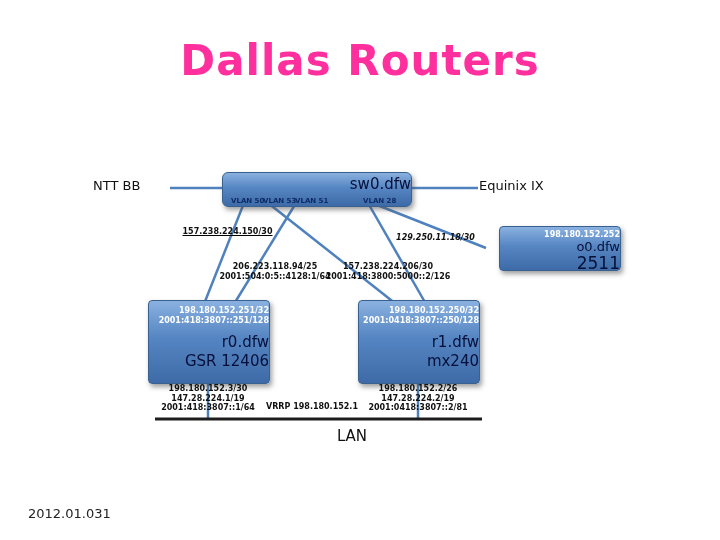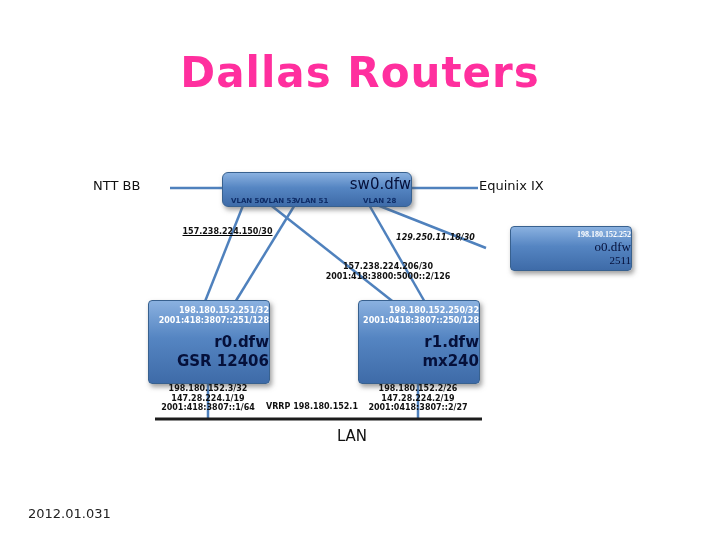"Dallas Routers" .title { top: 48px -> 36px }
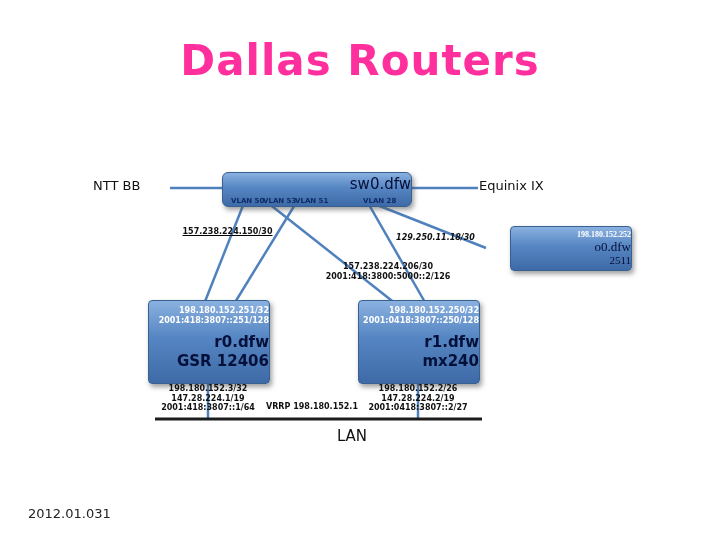"198.180.152.252" div.node { font-family: Liberation Serif, serif -> none; left: 510px -> 499px }
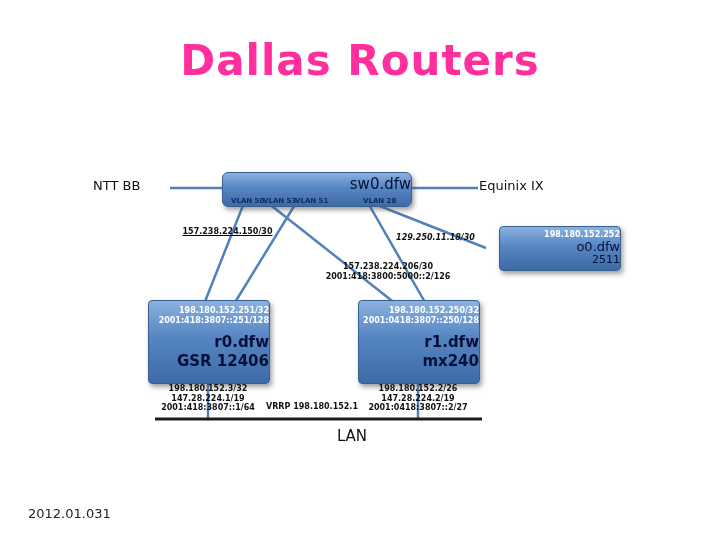"206.223.118.94/25" div.lbl { html: none -> <div> <div>206.223.118.94/25</div> <div>2001:504:0:5::4128:1/64</div> </div> }
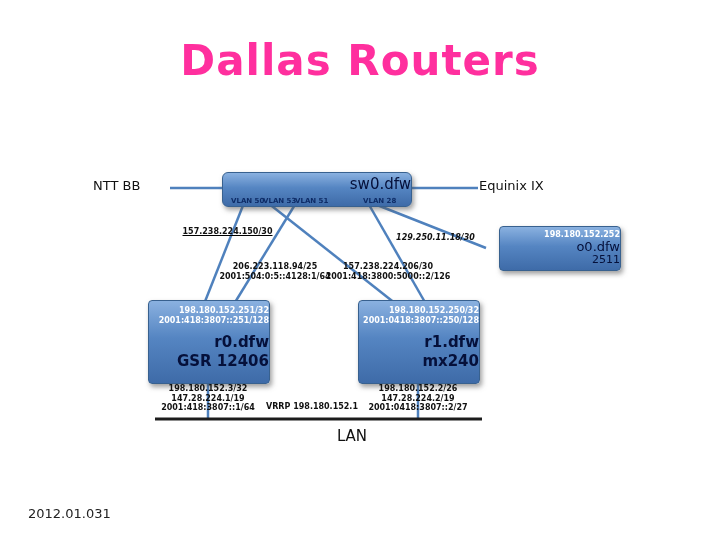"2511" div { font-size: 11px -> 17px }
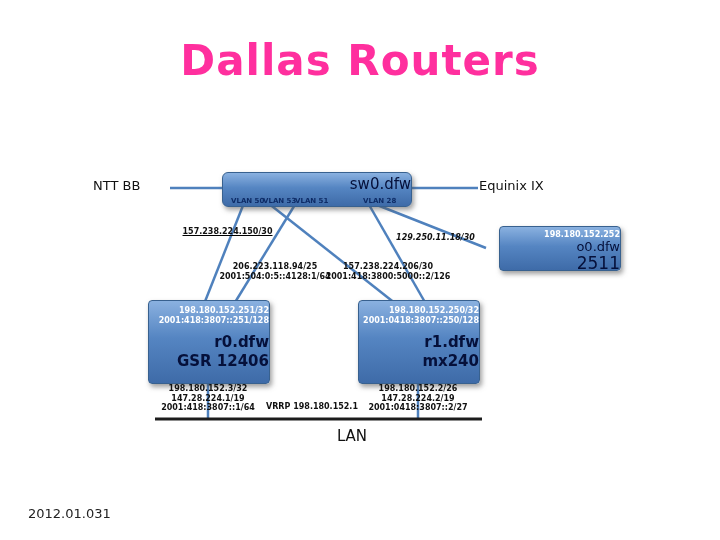"r0.dfw" .node-name { font-weight: bold -> none }
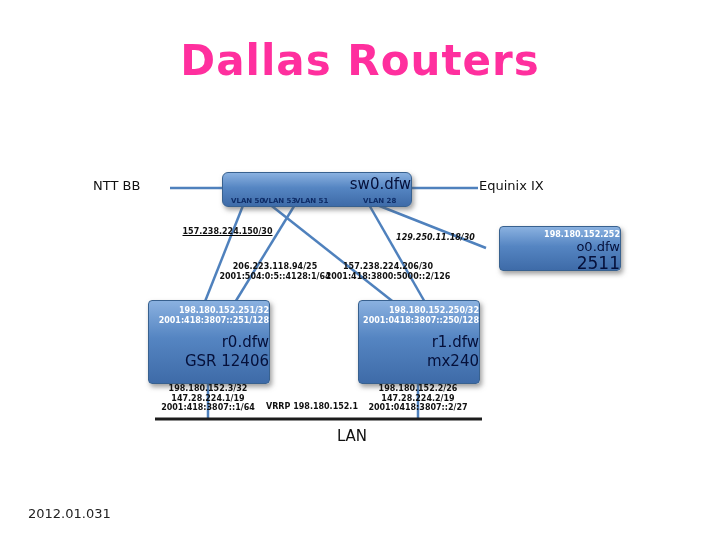"198.180.152.3/32" div.tiny { text: 198.180.152.3/32 -> 198.180.152.3/30 }
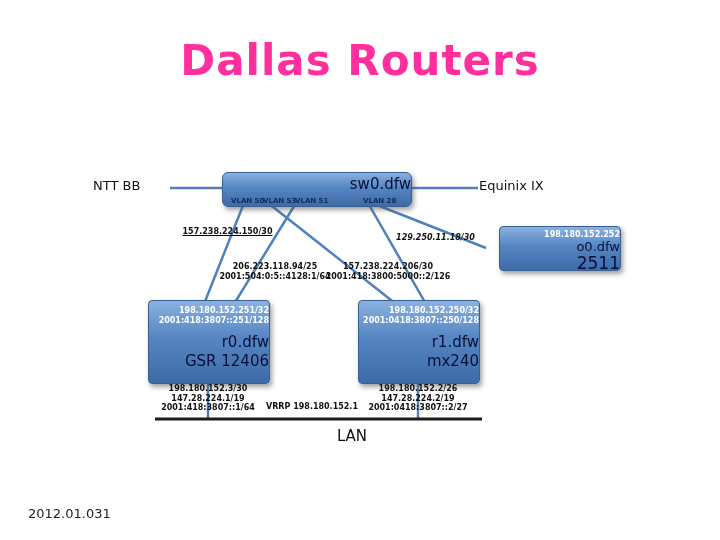"2001:0418:3807::2/27" div.tiny { text: 2001:0418:3807::2/27 -> 2001:0418:3807::2/81 }
